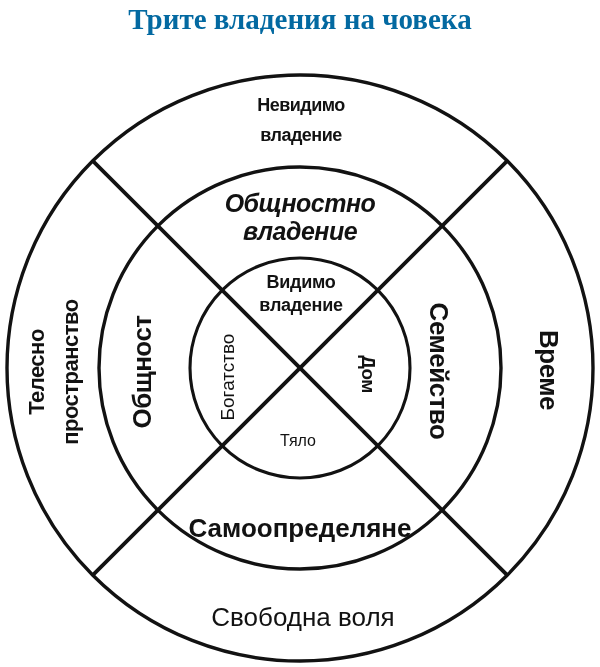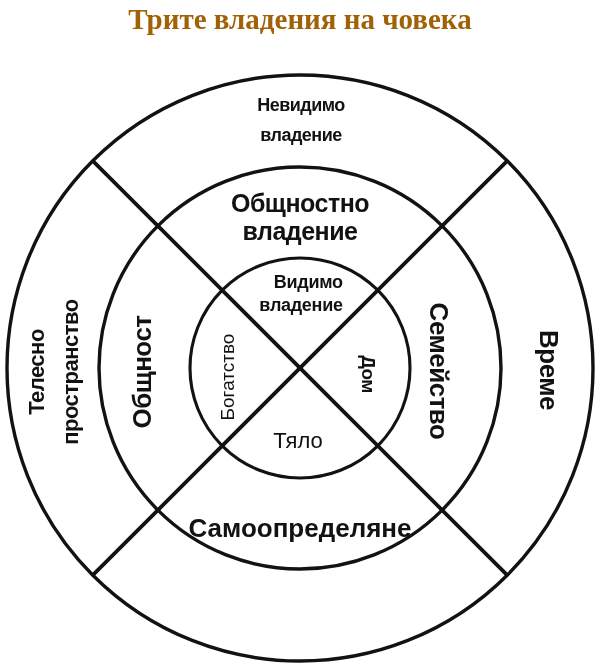"Трите владения на човека" .title { color: #a16207 -> #0369a1 }
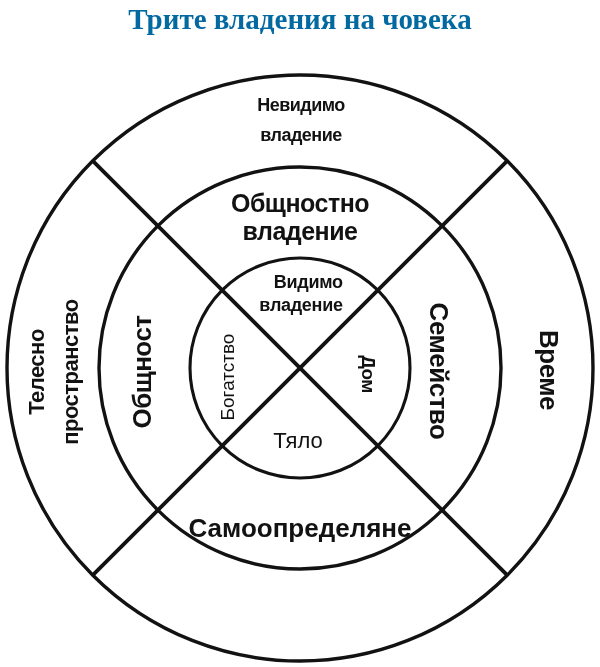"Общностно" div.label { font-style: none -> italic }
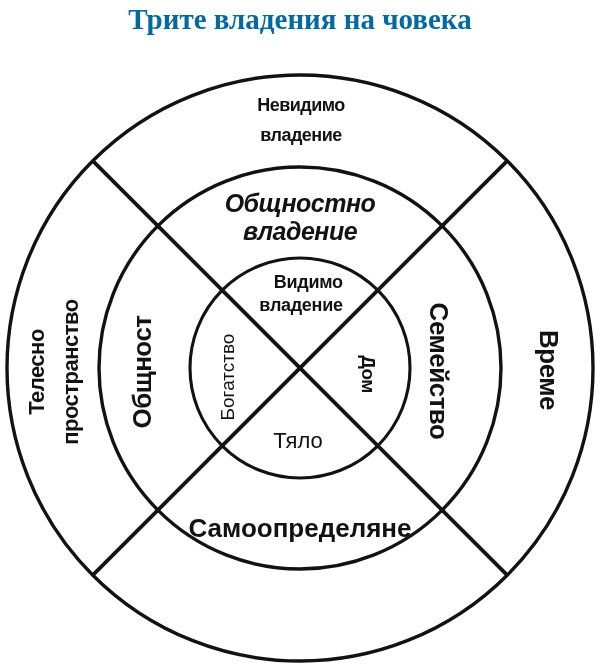"Видимо" .inner-top { text-align: right -> none }
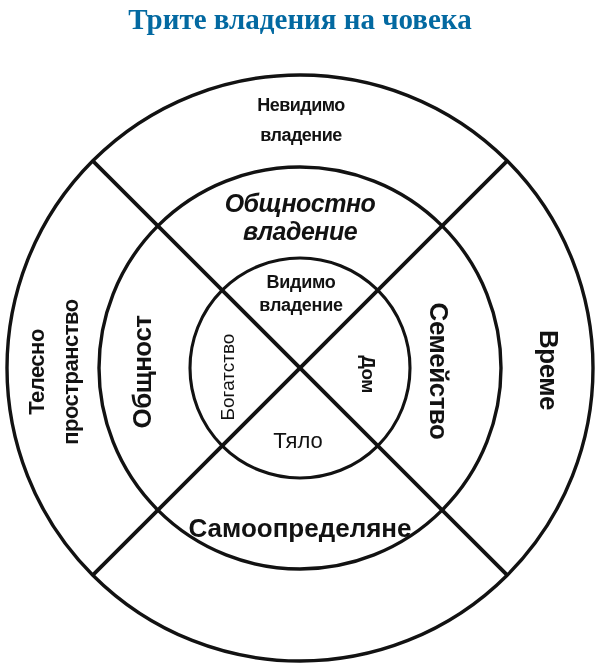"Тяло" .inner-bottom { font-size: 22px -> 16px }
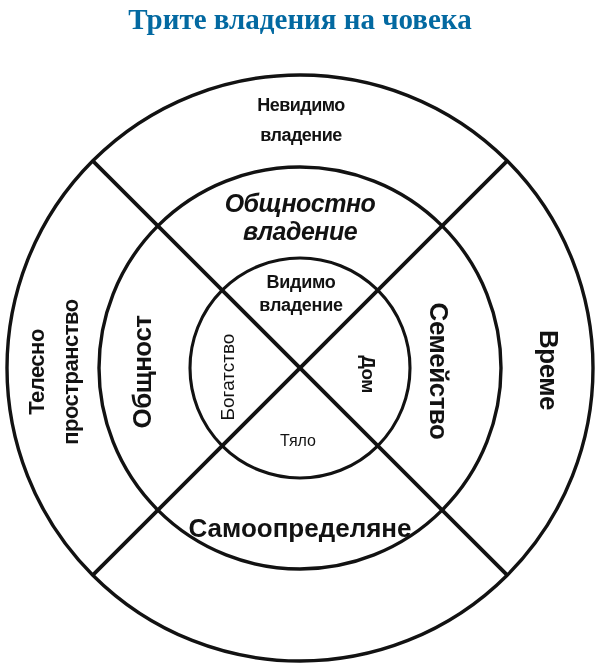"Свободна воля" div.label { html: none -> <div>Свободна воля</div> }
